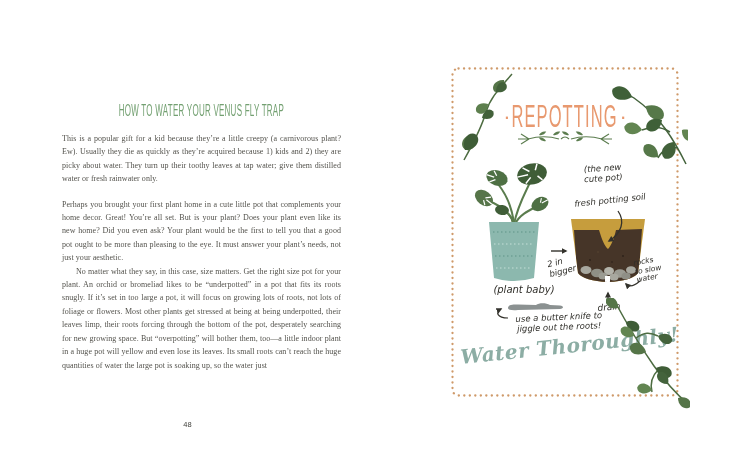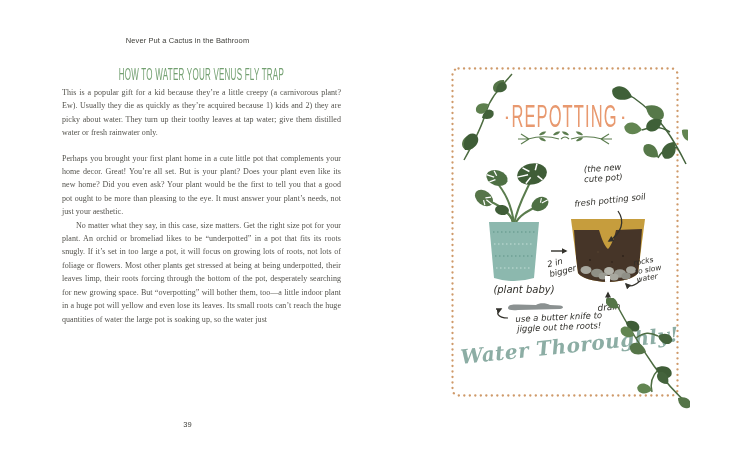"Never Put a Cactus in" div.running-header { html: <div>Never Put a Cactus in the Bathroom</div> -> none }
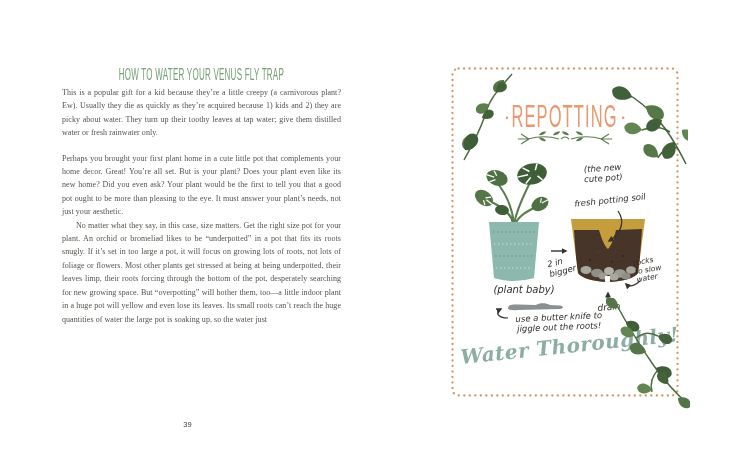"HOW TO WATER YOUR VENUS" .h1-wrap { margin-top: 64px -> 100px }
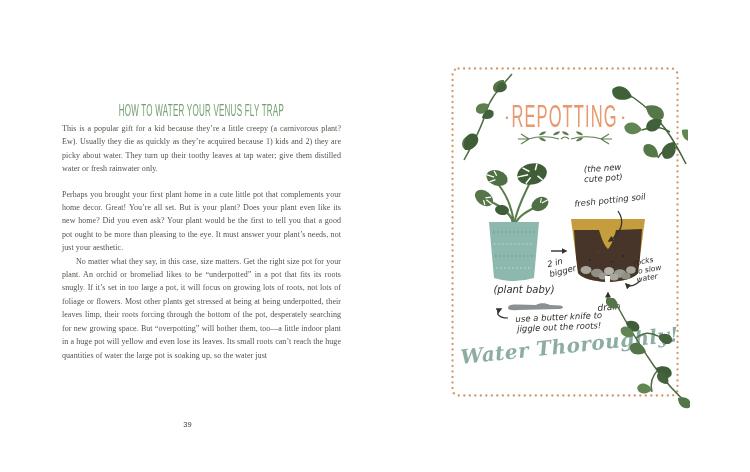"This is a popular gift" .p1 { margin-top: 0 -> 10px }
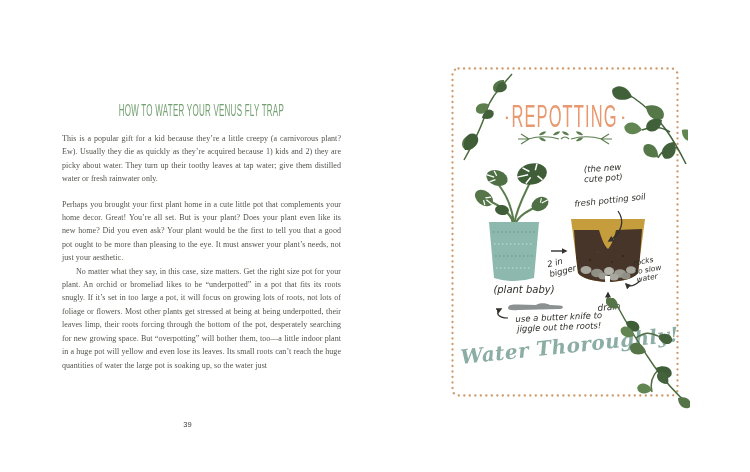"39" div.folio { text: 39 -> 48 }
